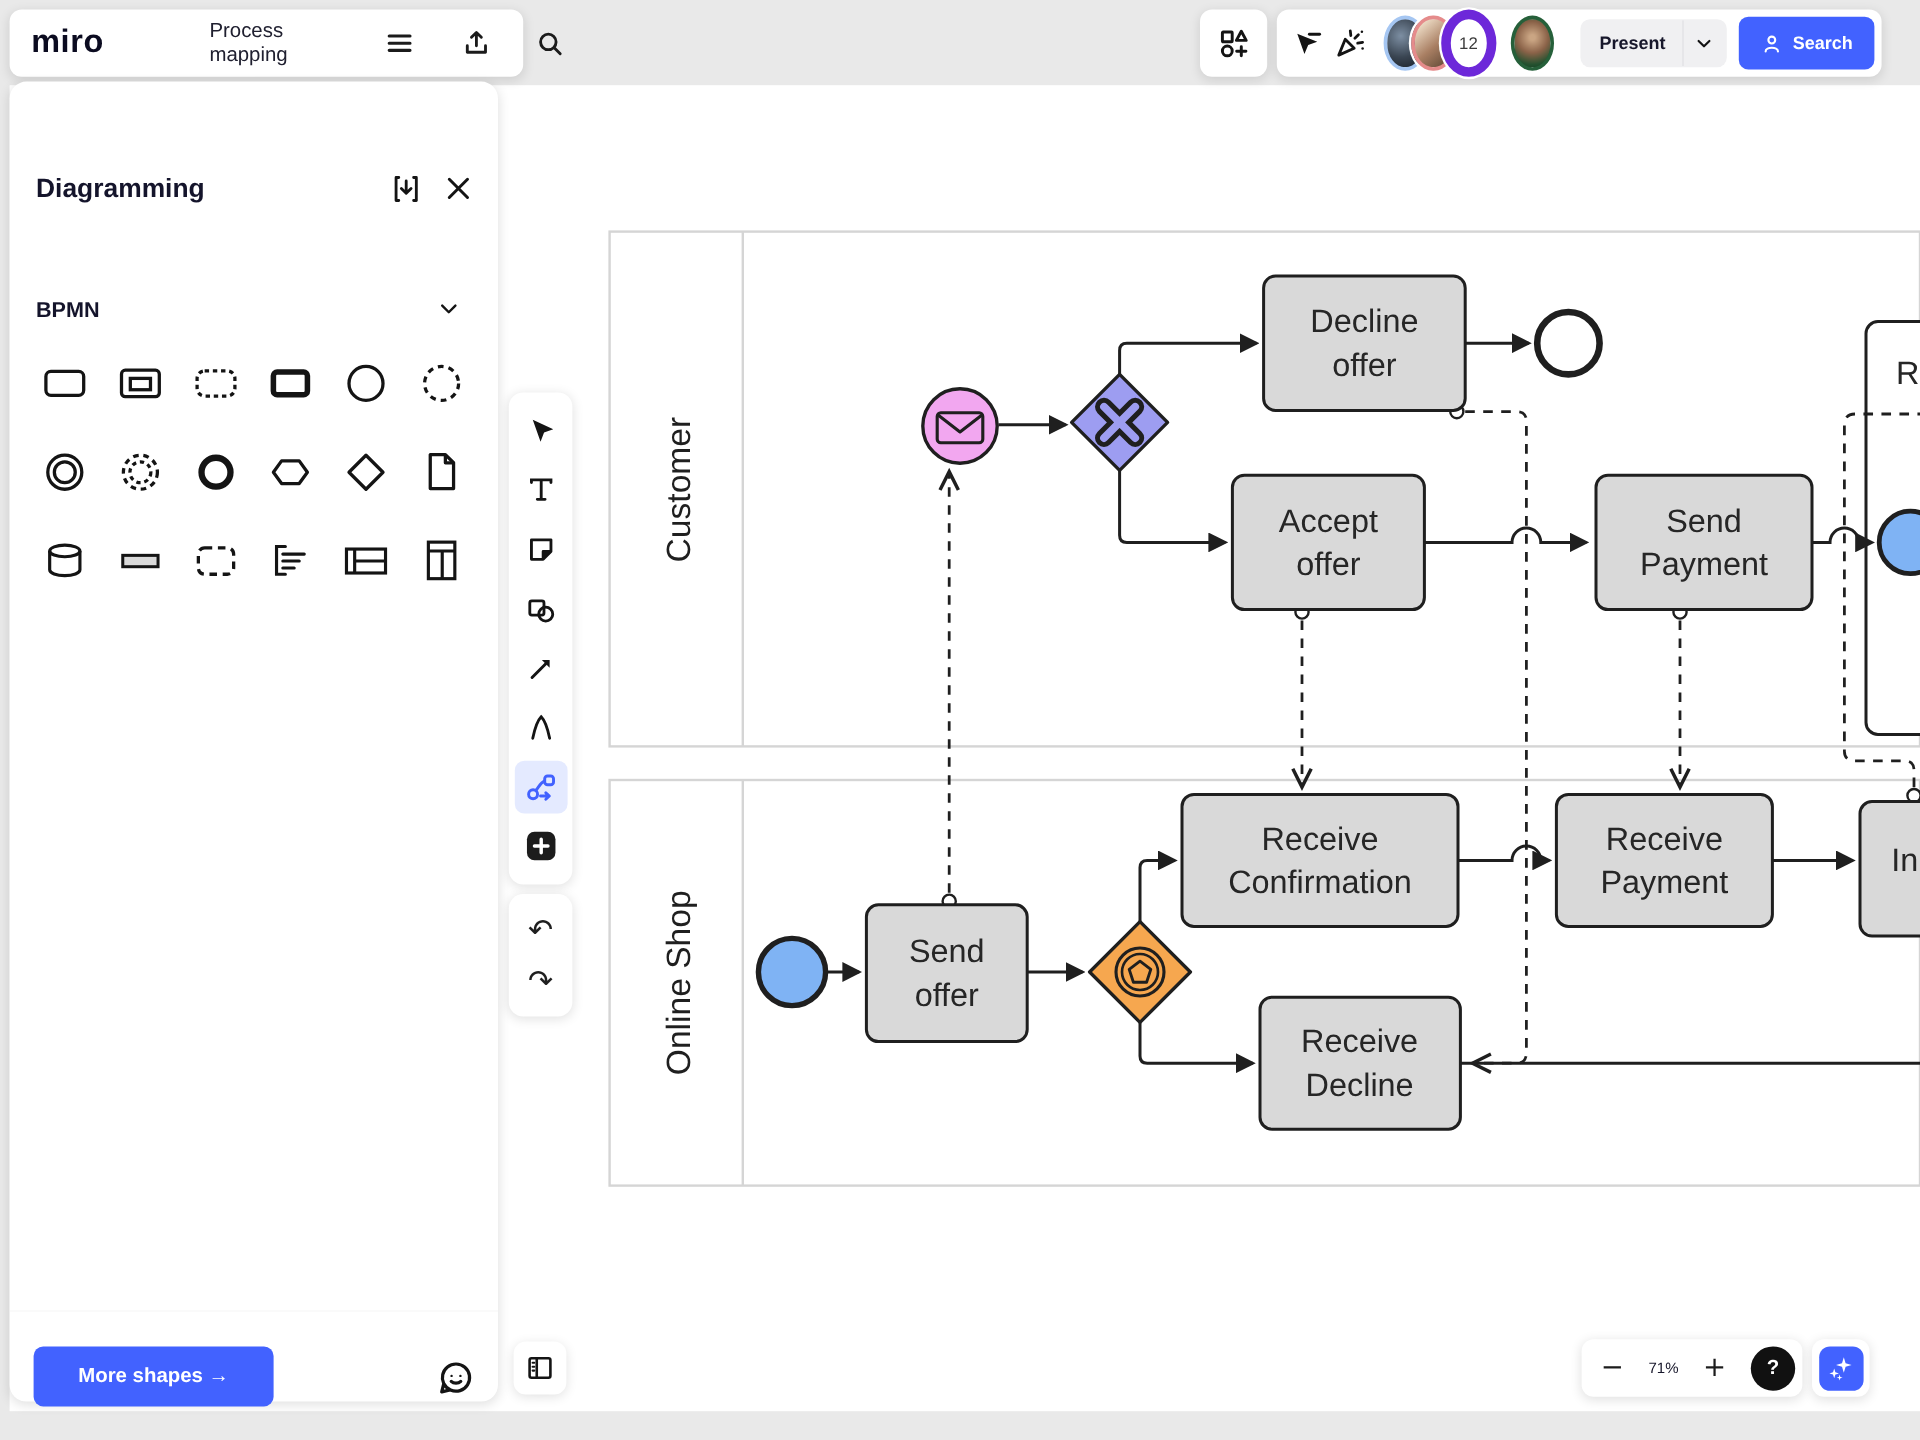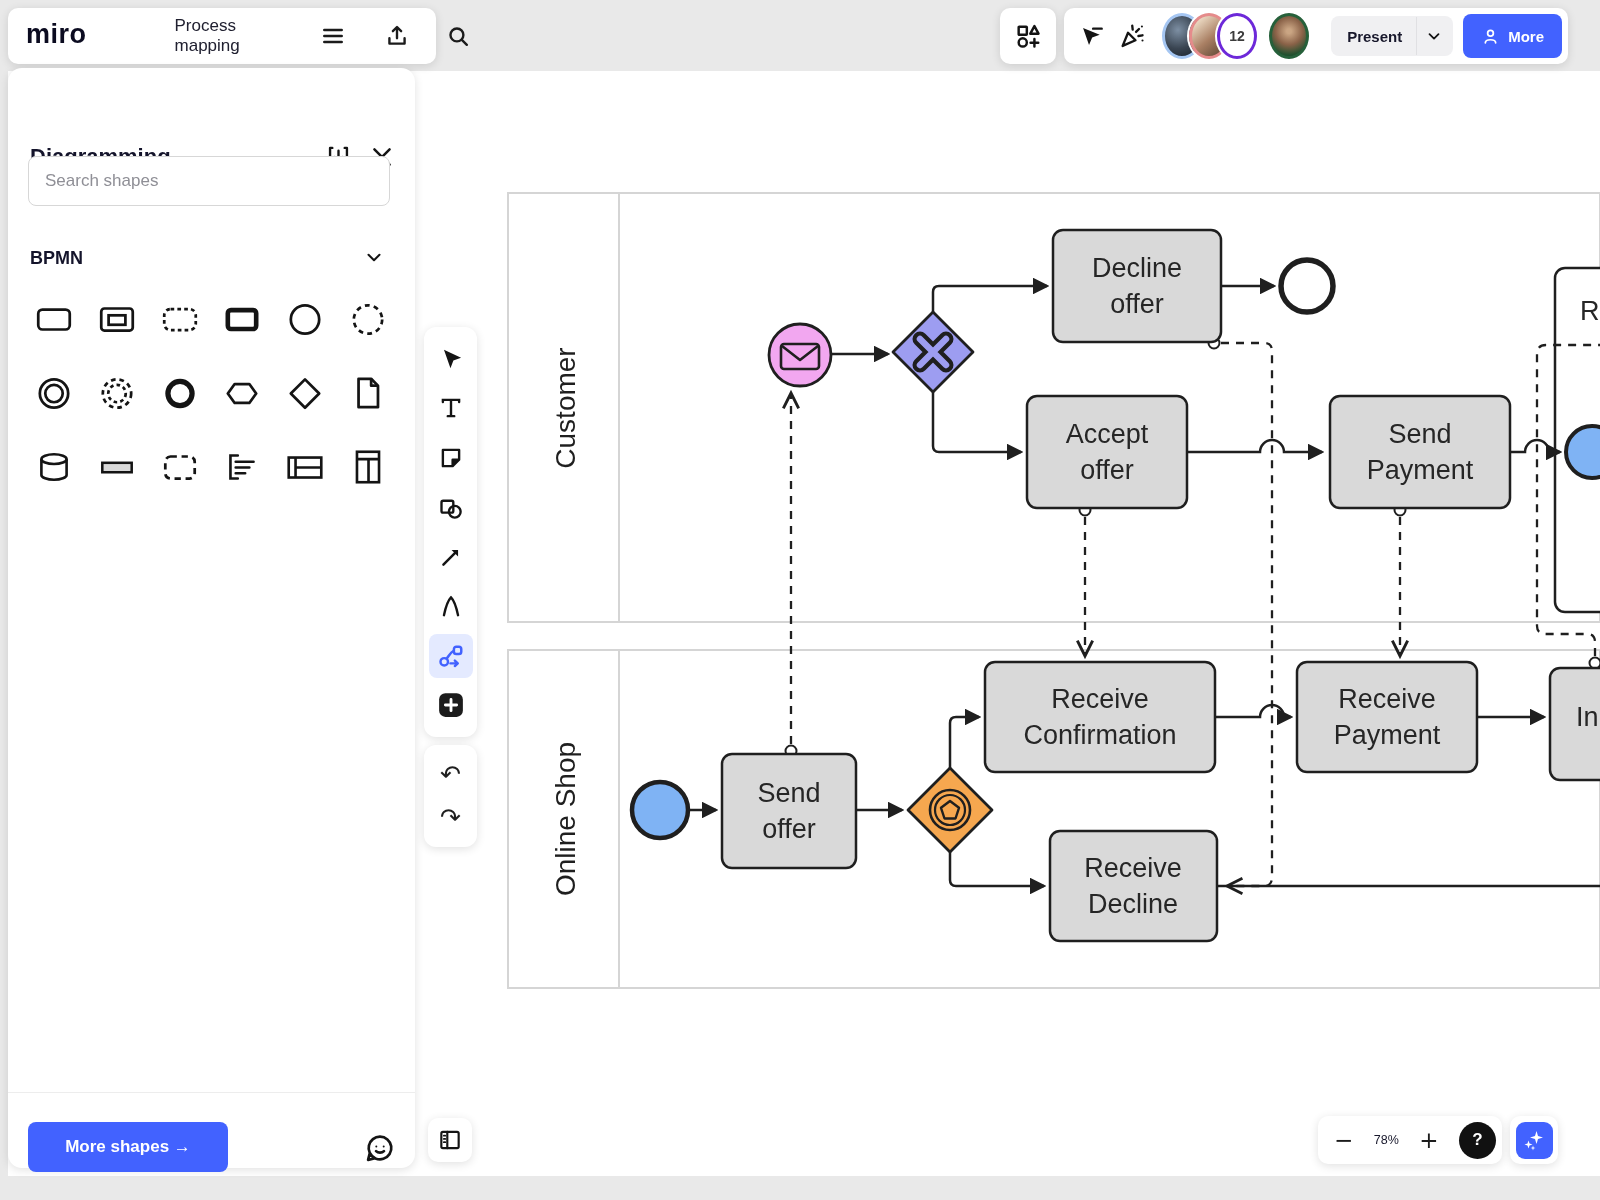"12" #collab-count { border: 3px solid #6d28d9 -> 8px solid #6d28d9; font-weight: 700 -> 400 }
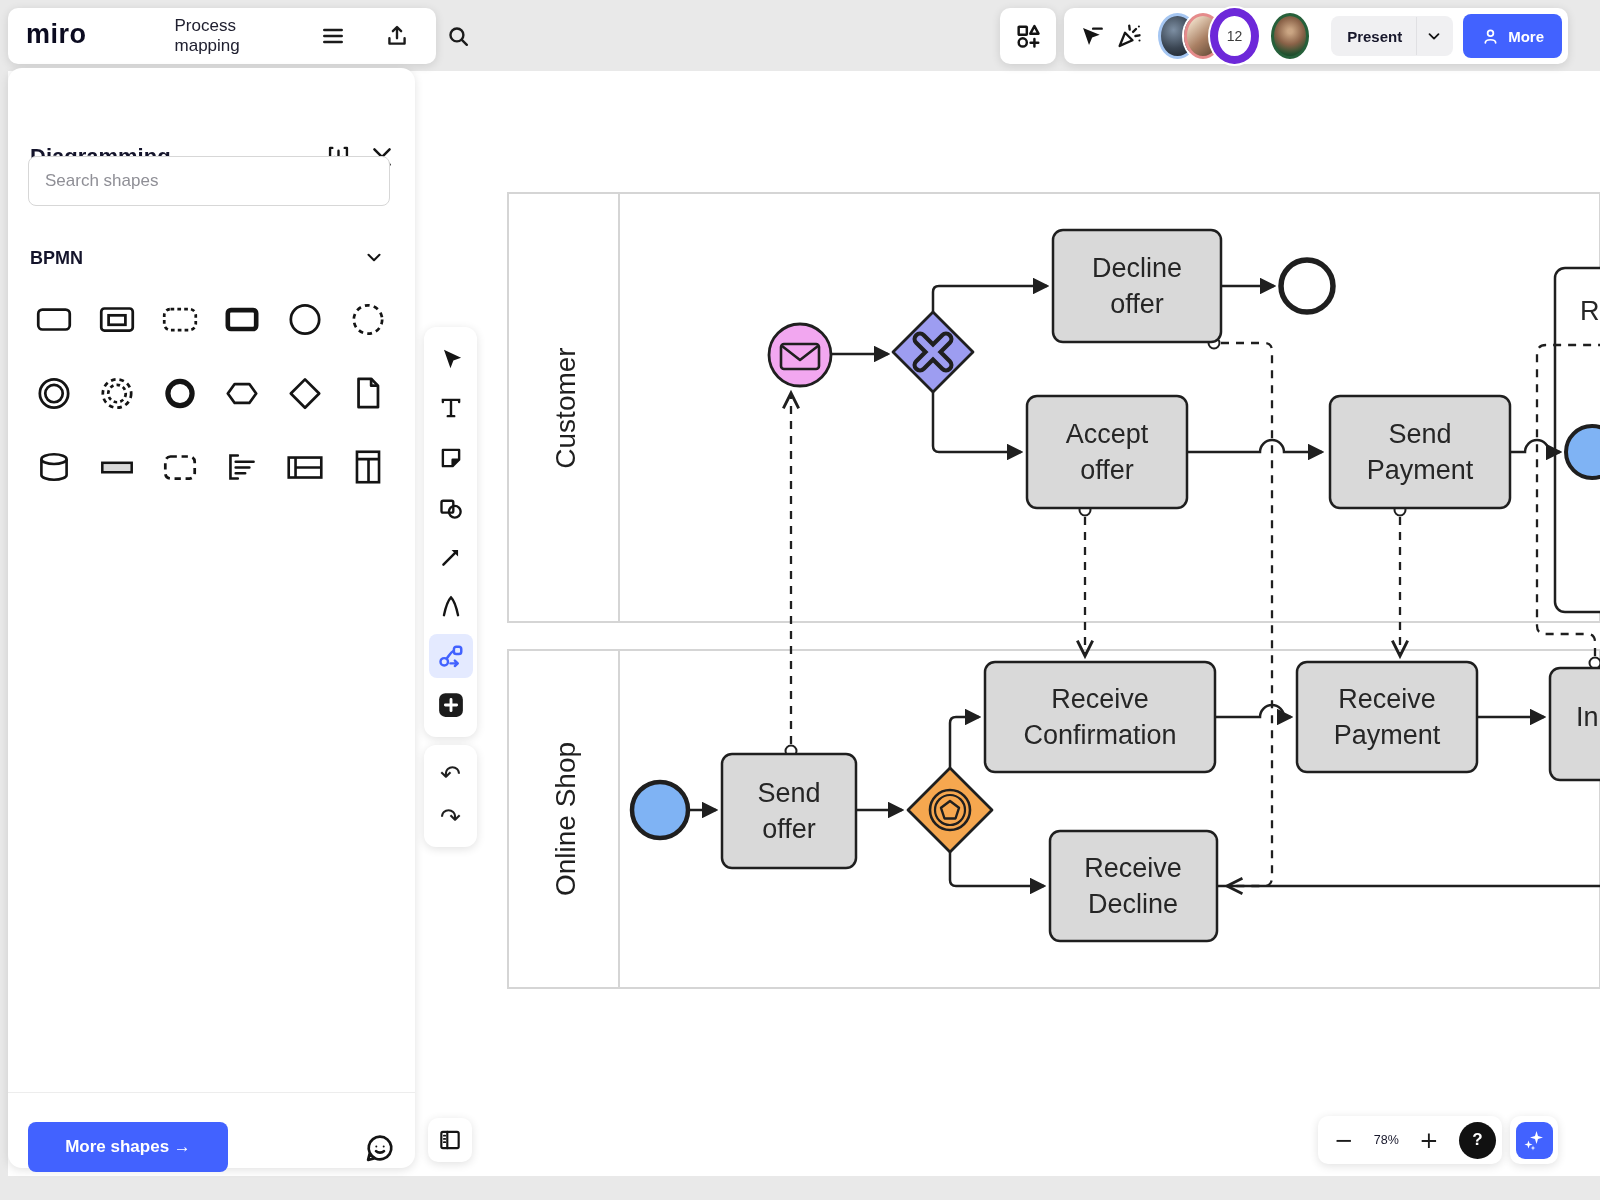"More" span { text: More -> Search }
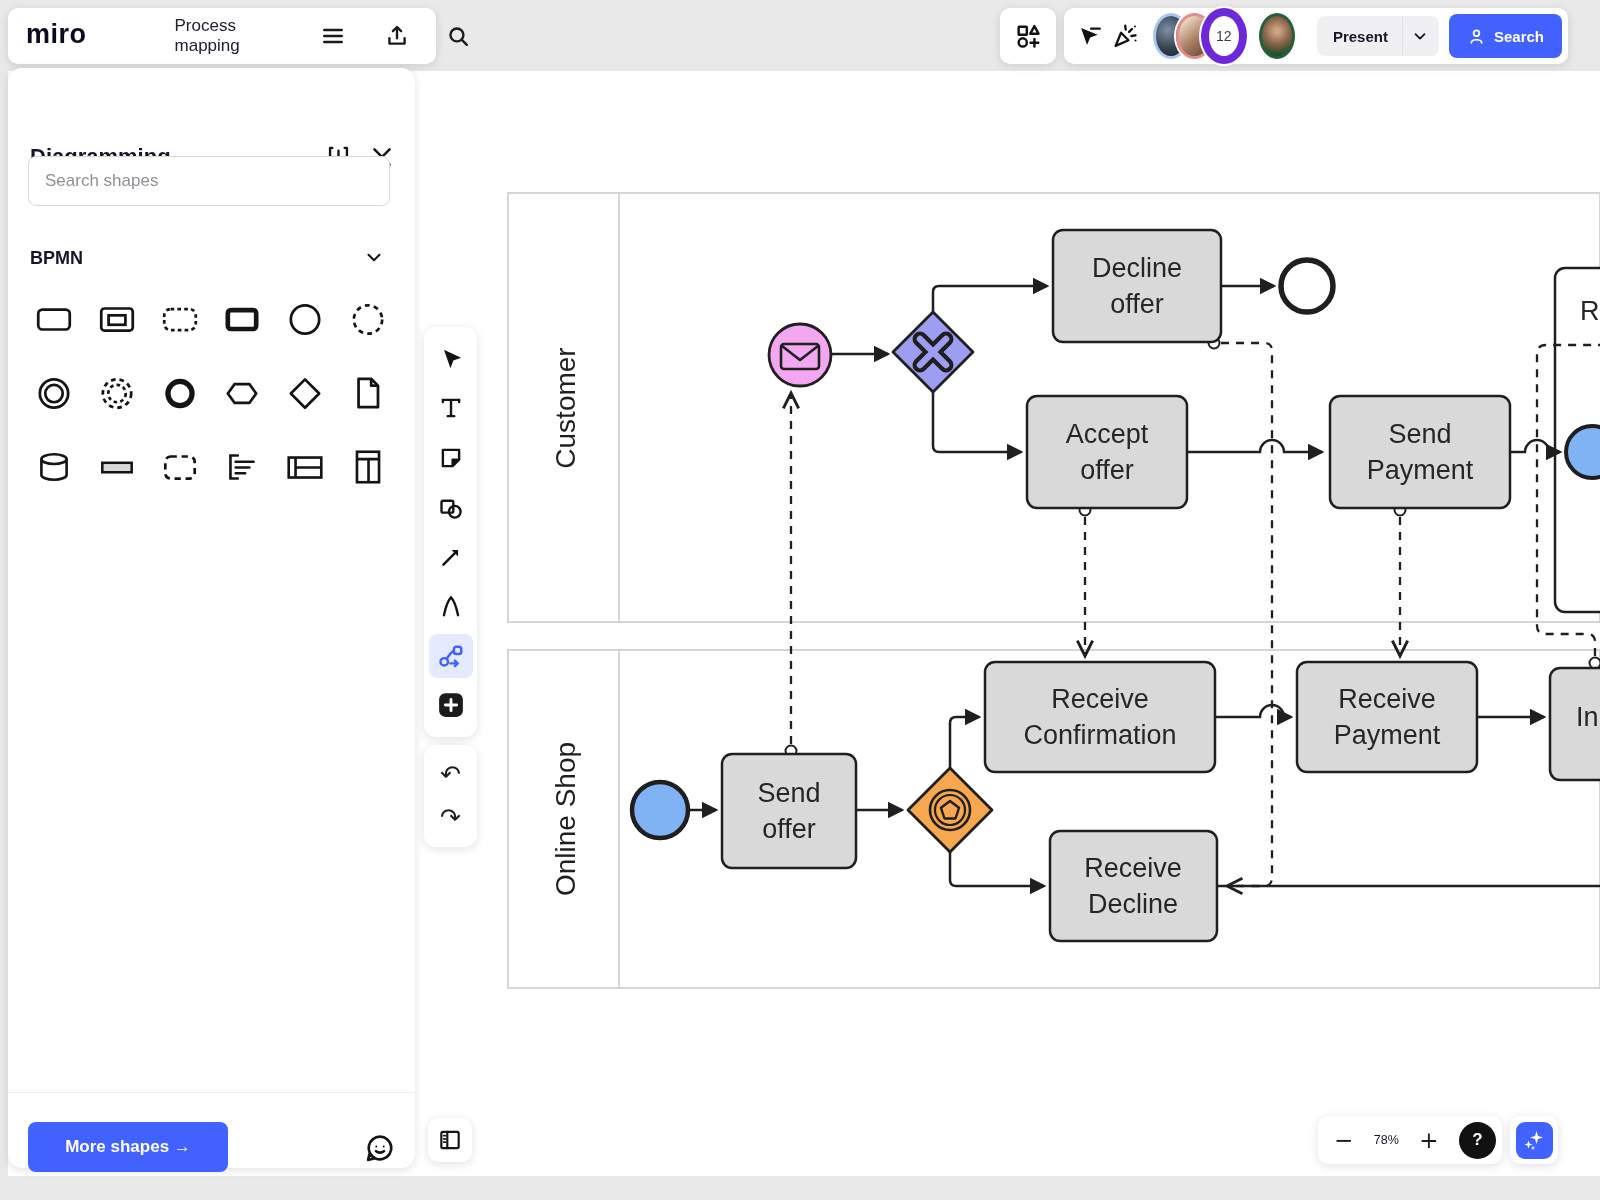"Search shapes" input { html: <input> -> none }
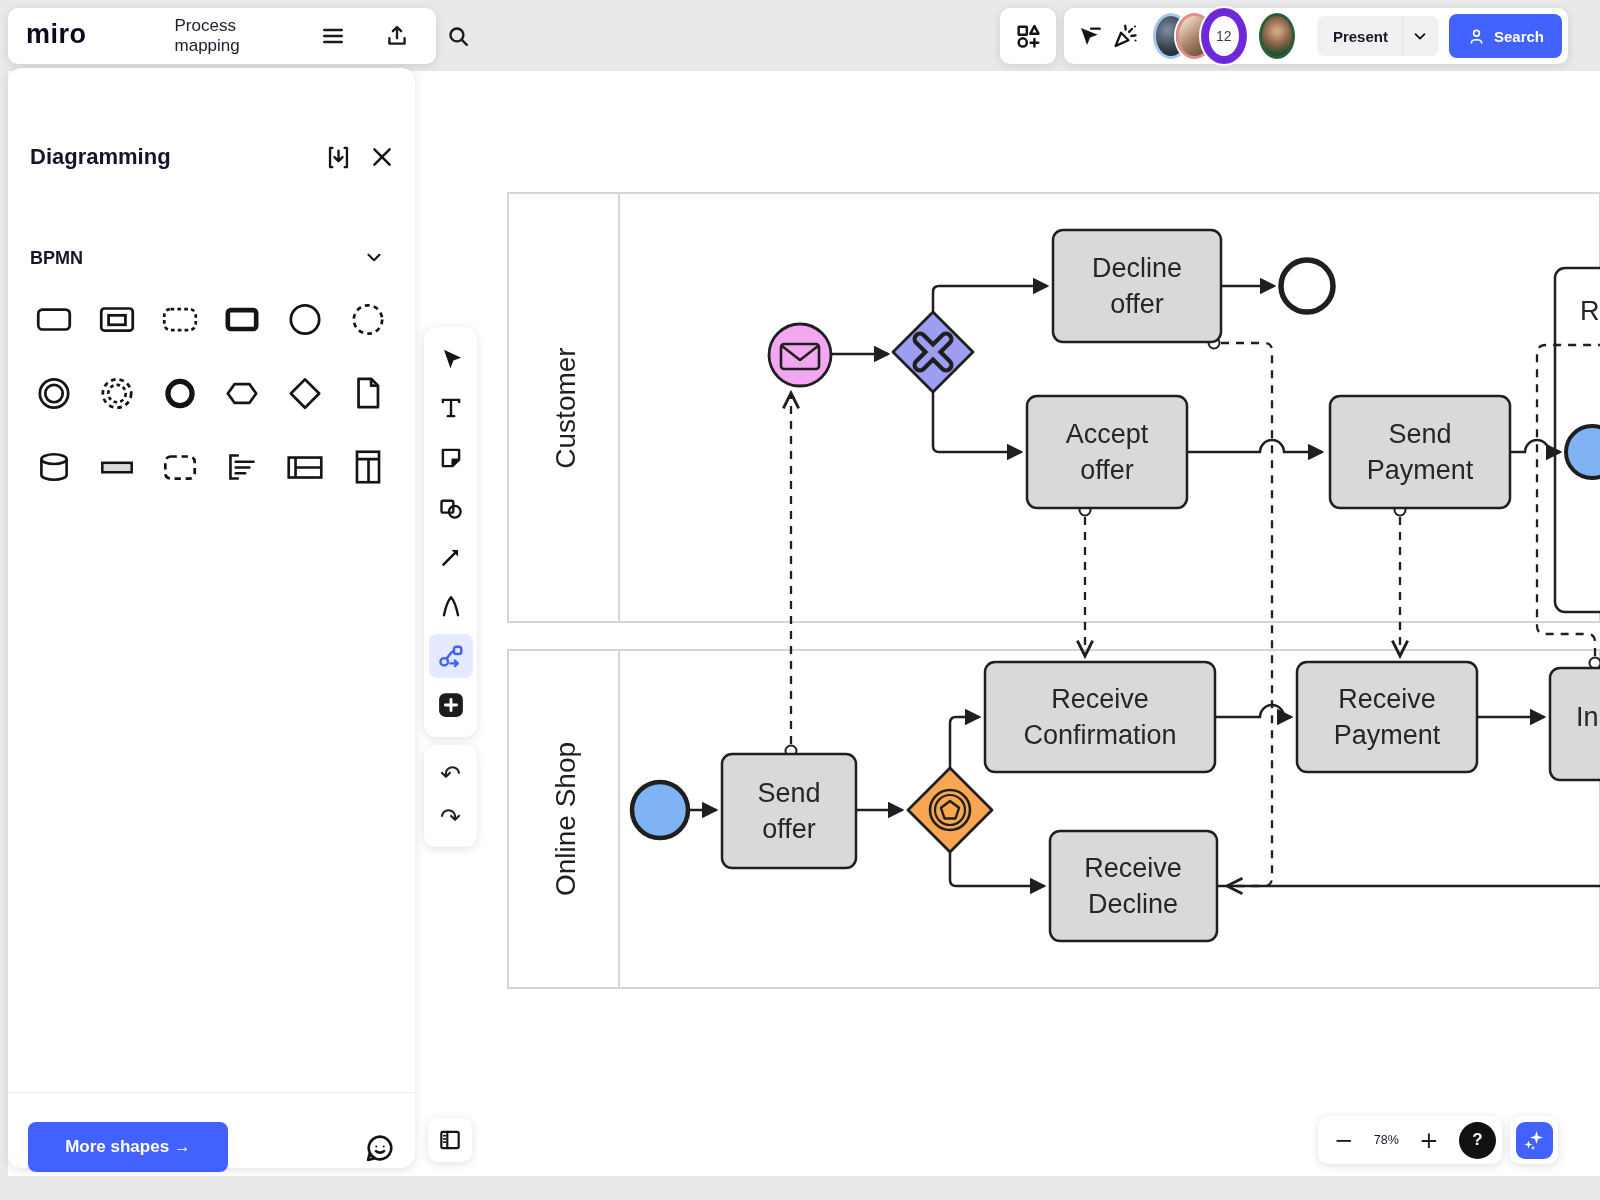"78%" div { text: 78% -> 71% }
